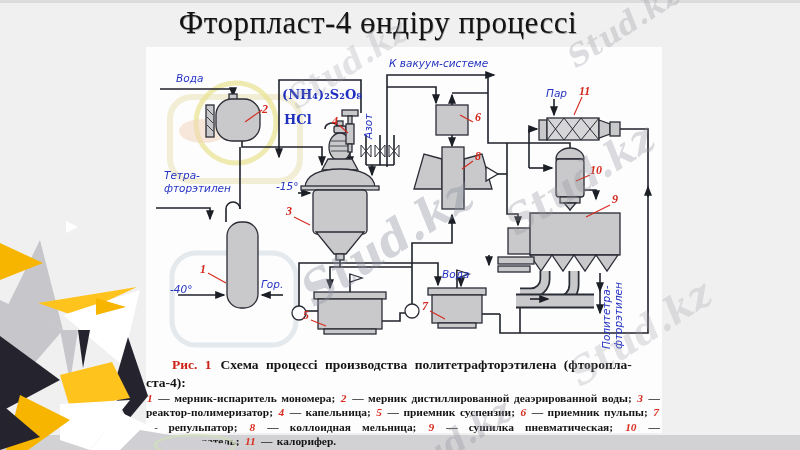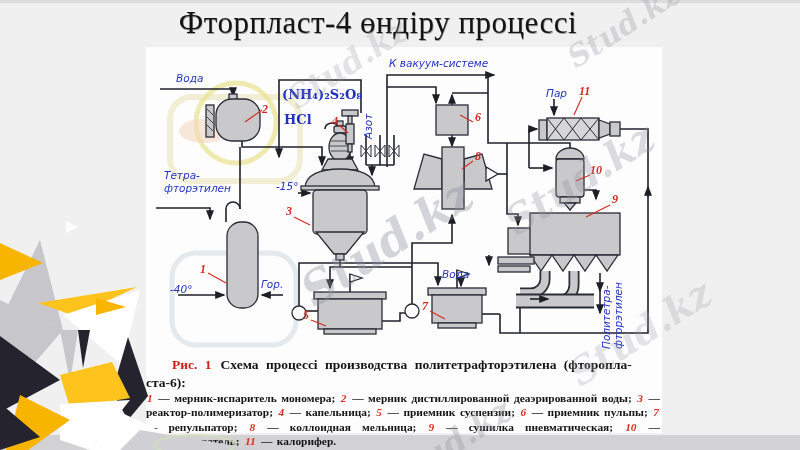"ста-6):" span { text: ста-6 -> ста-4 }
